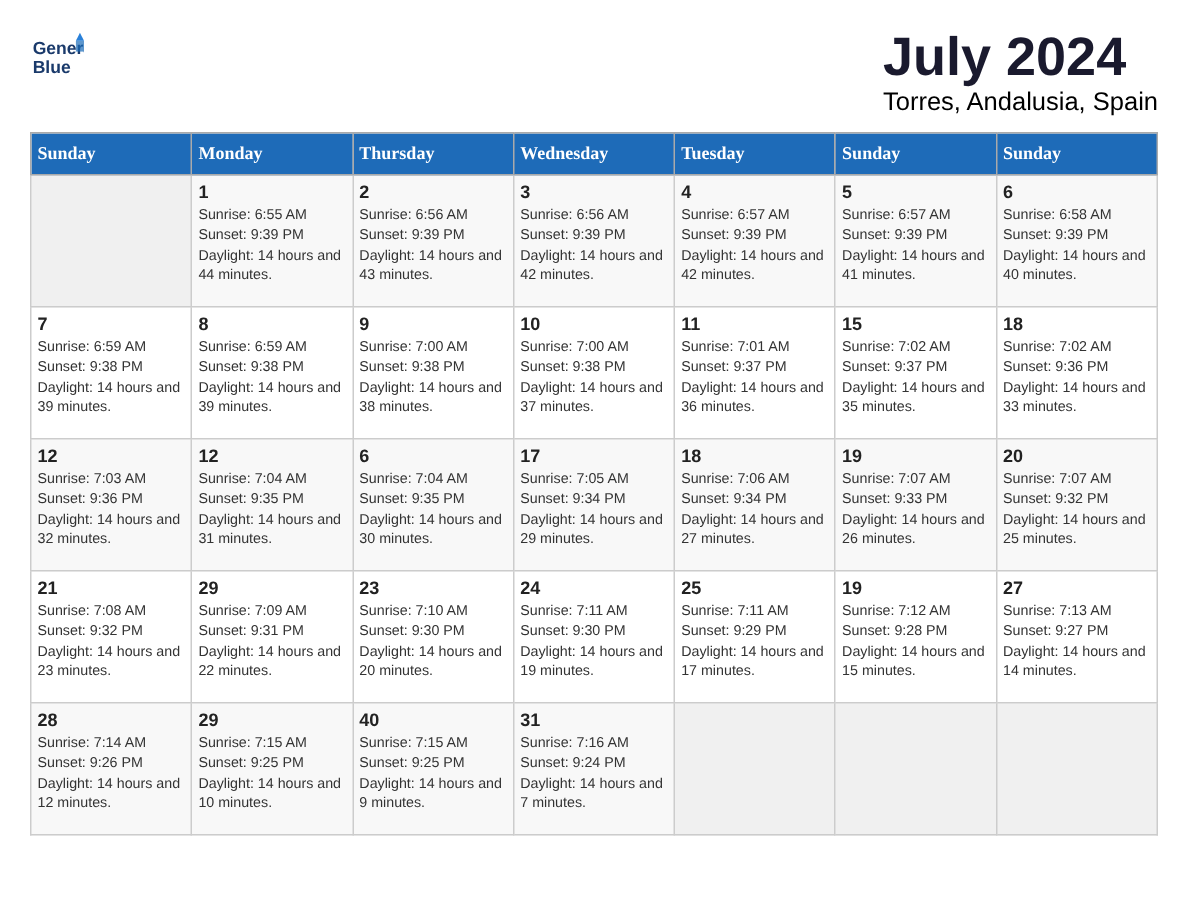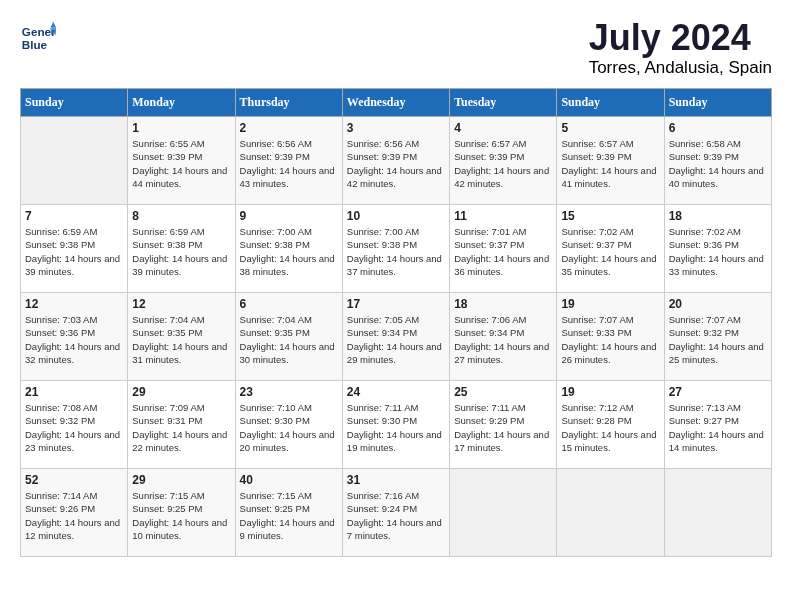"52" span.day-number { text: 52 -> 28 }
